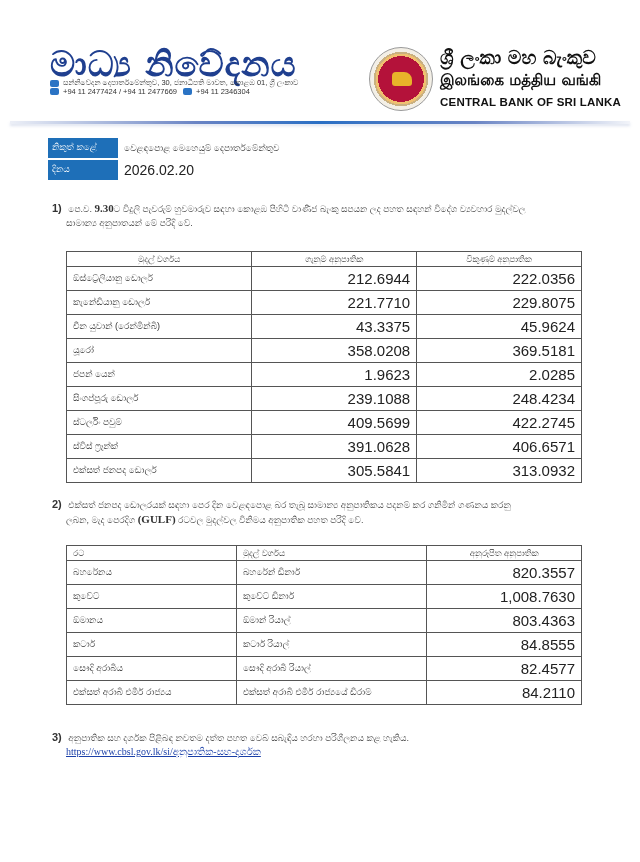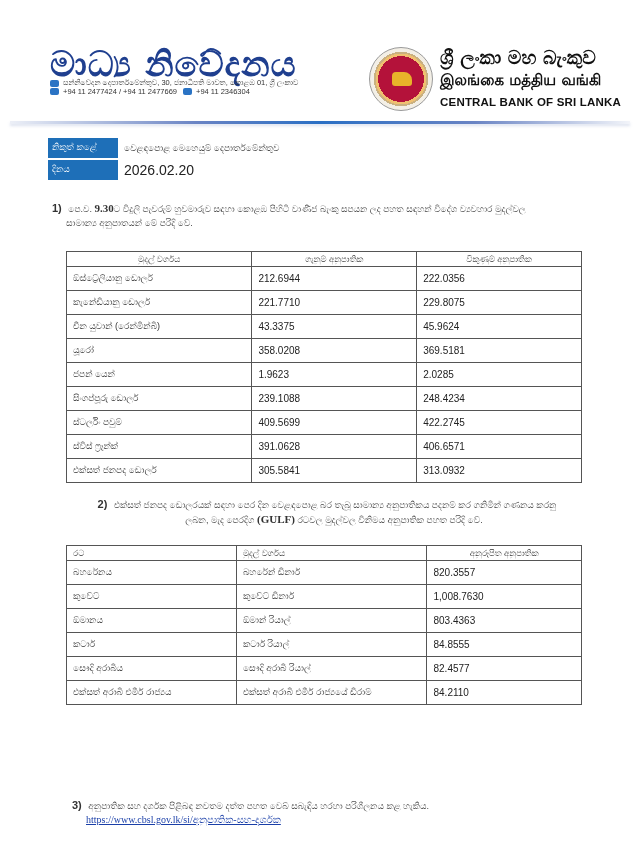"212.6944" td.num { font-size: 10px -> 15px; text-align: none -> right }
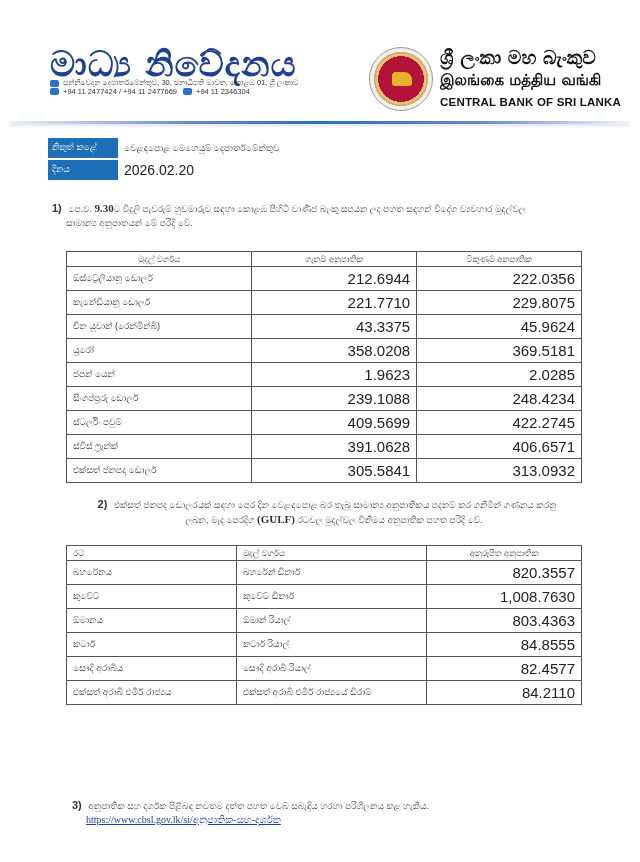"2) එක්සත් ජනපද ඩොලරයක් සඳහා" div.para { text-align: center -> none }
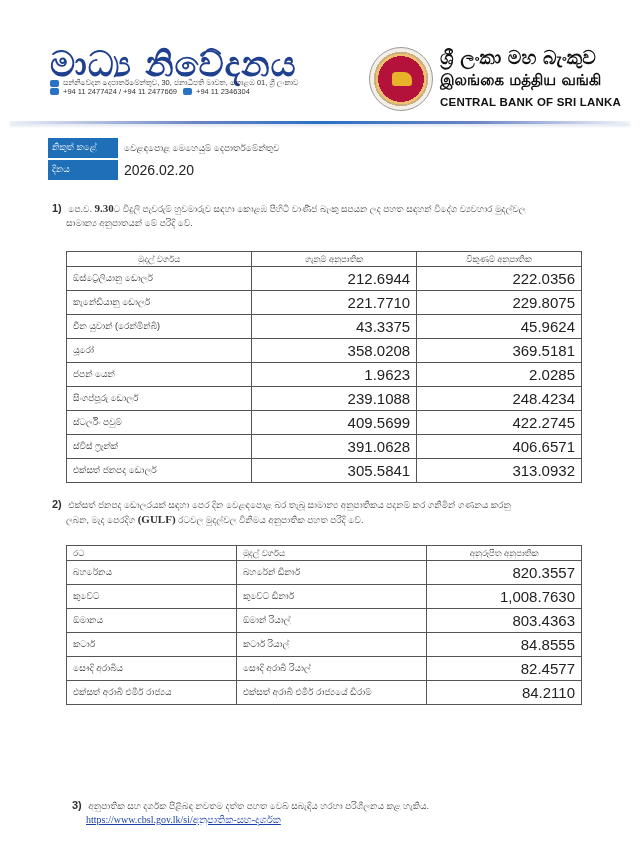"3) අනුපාතික සහ දර්ශක පිළිබඳ" div.para { margin-left: 20px -> none; top: 798px -> 730px }
